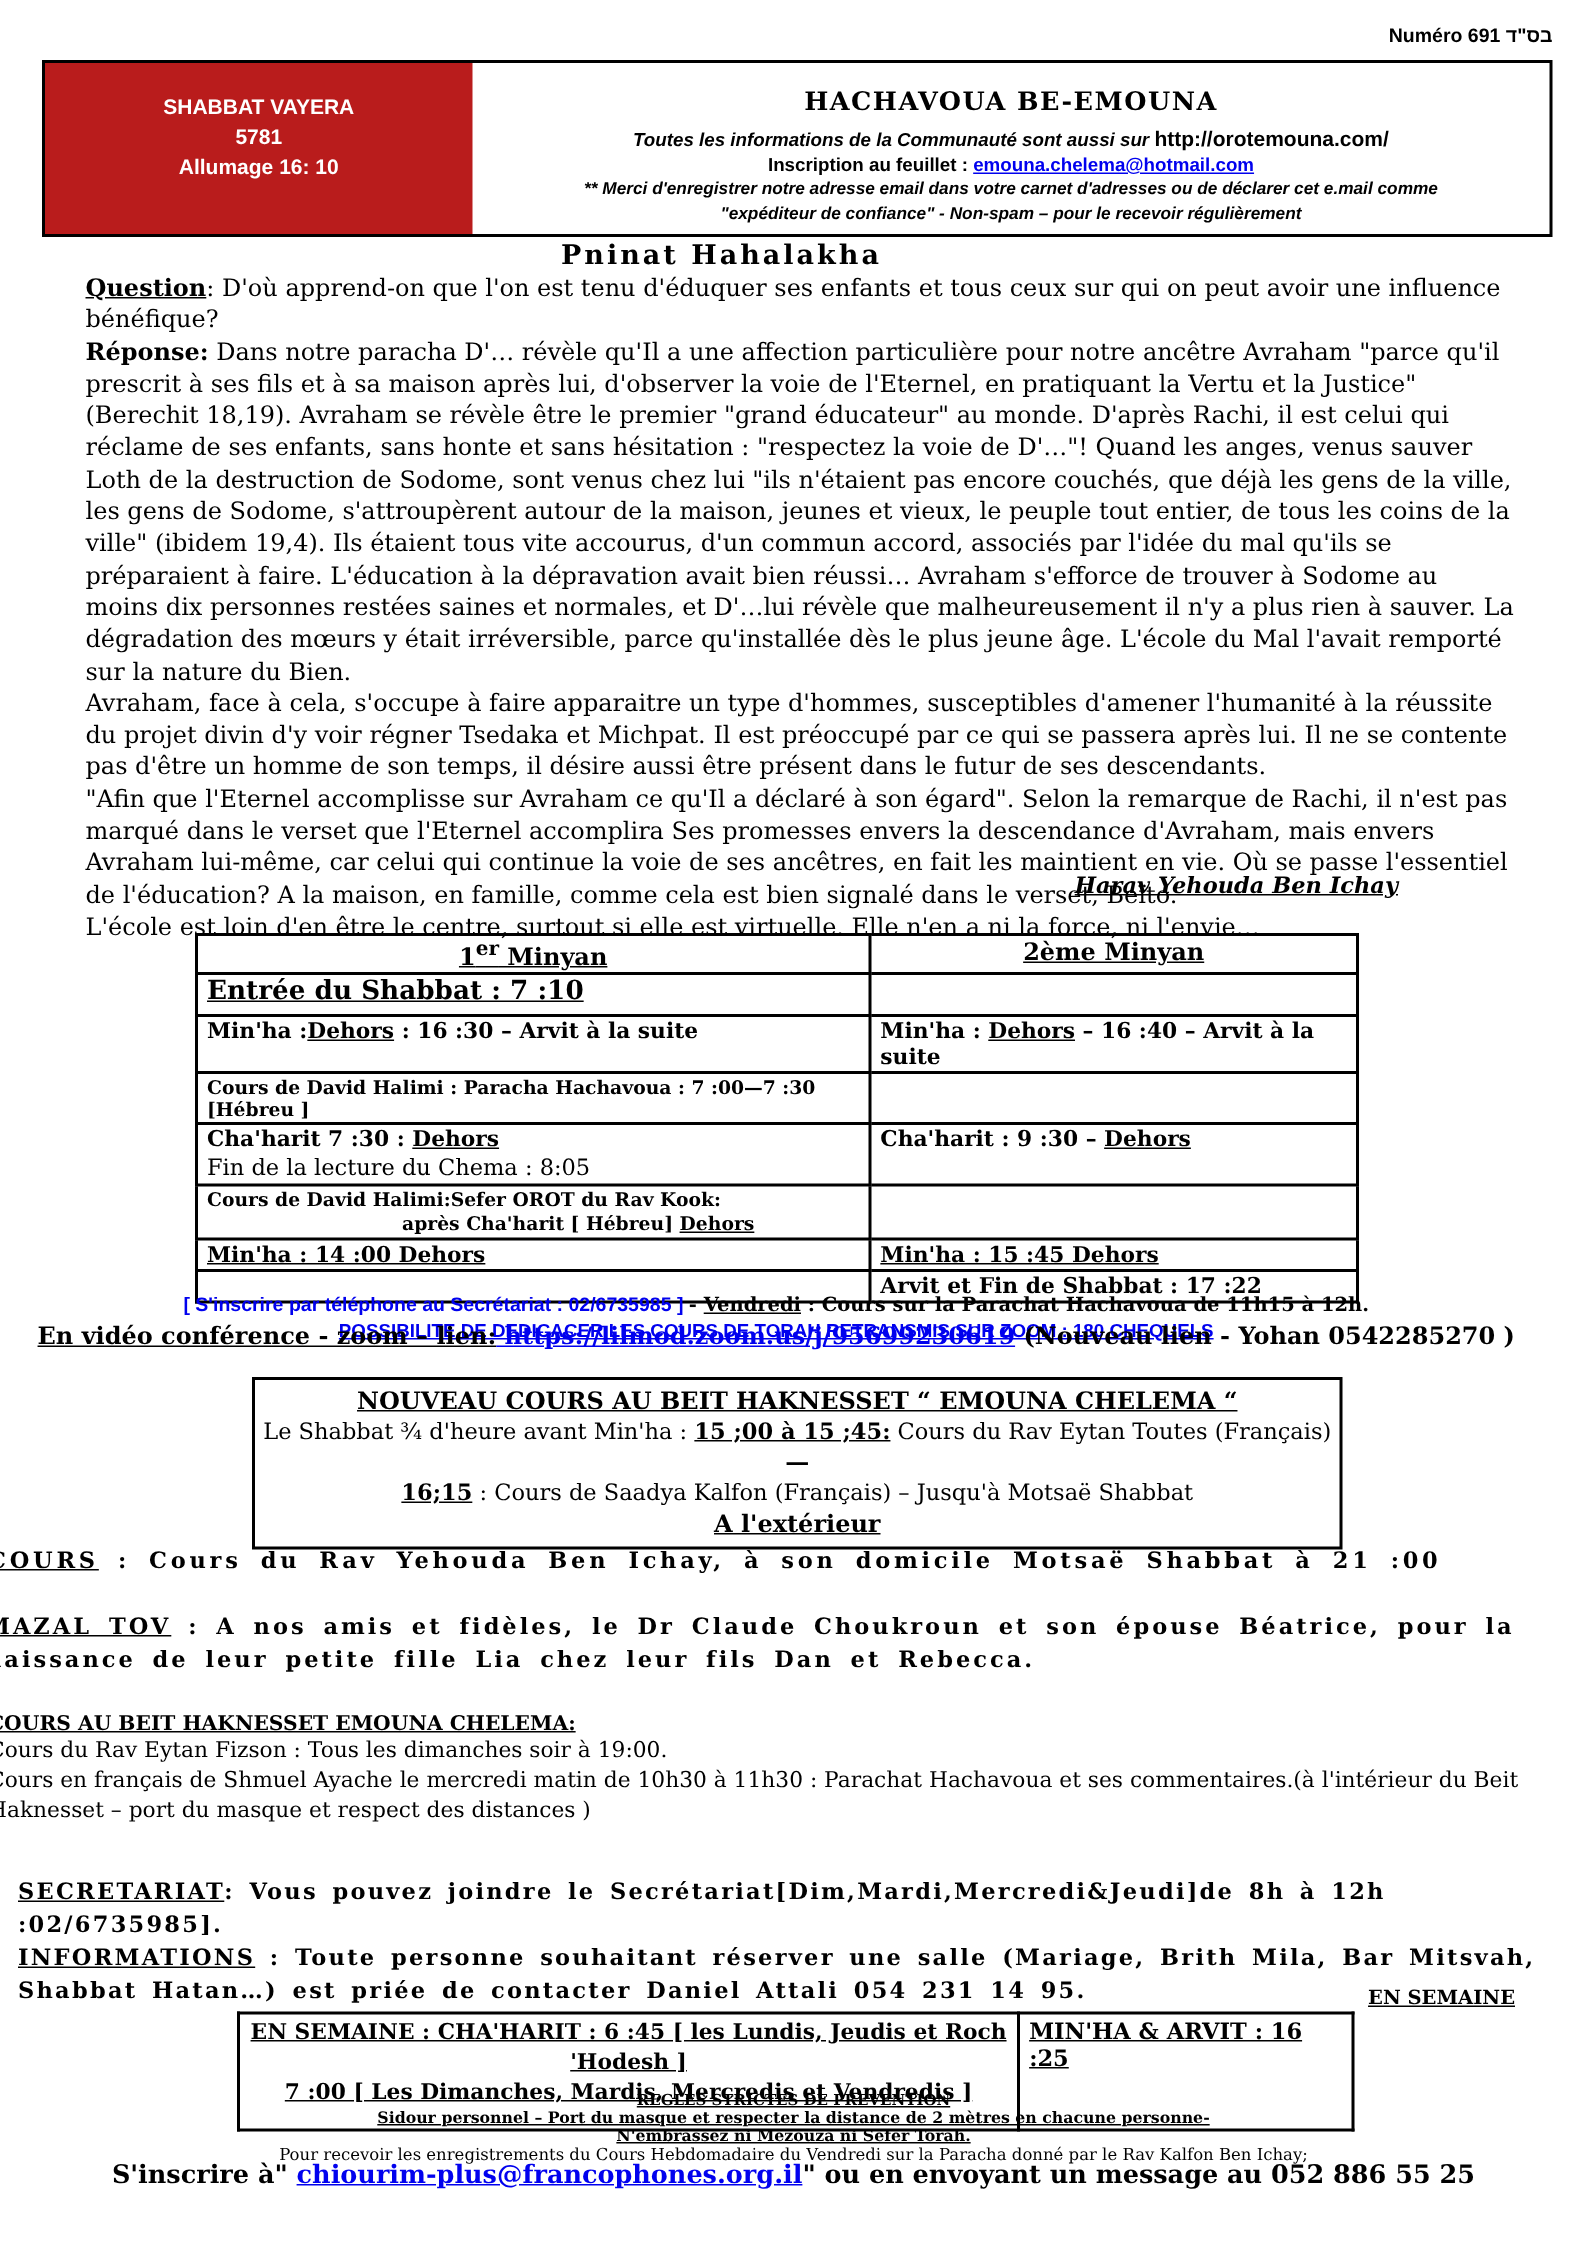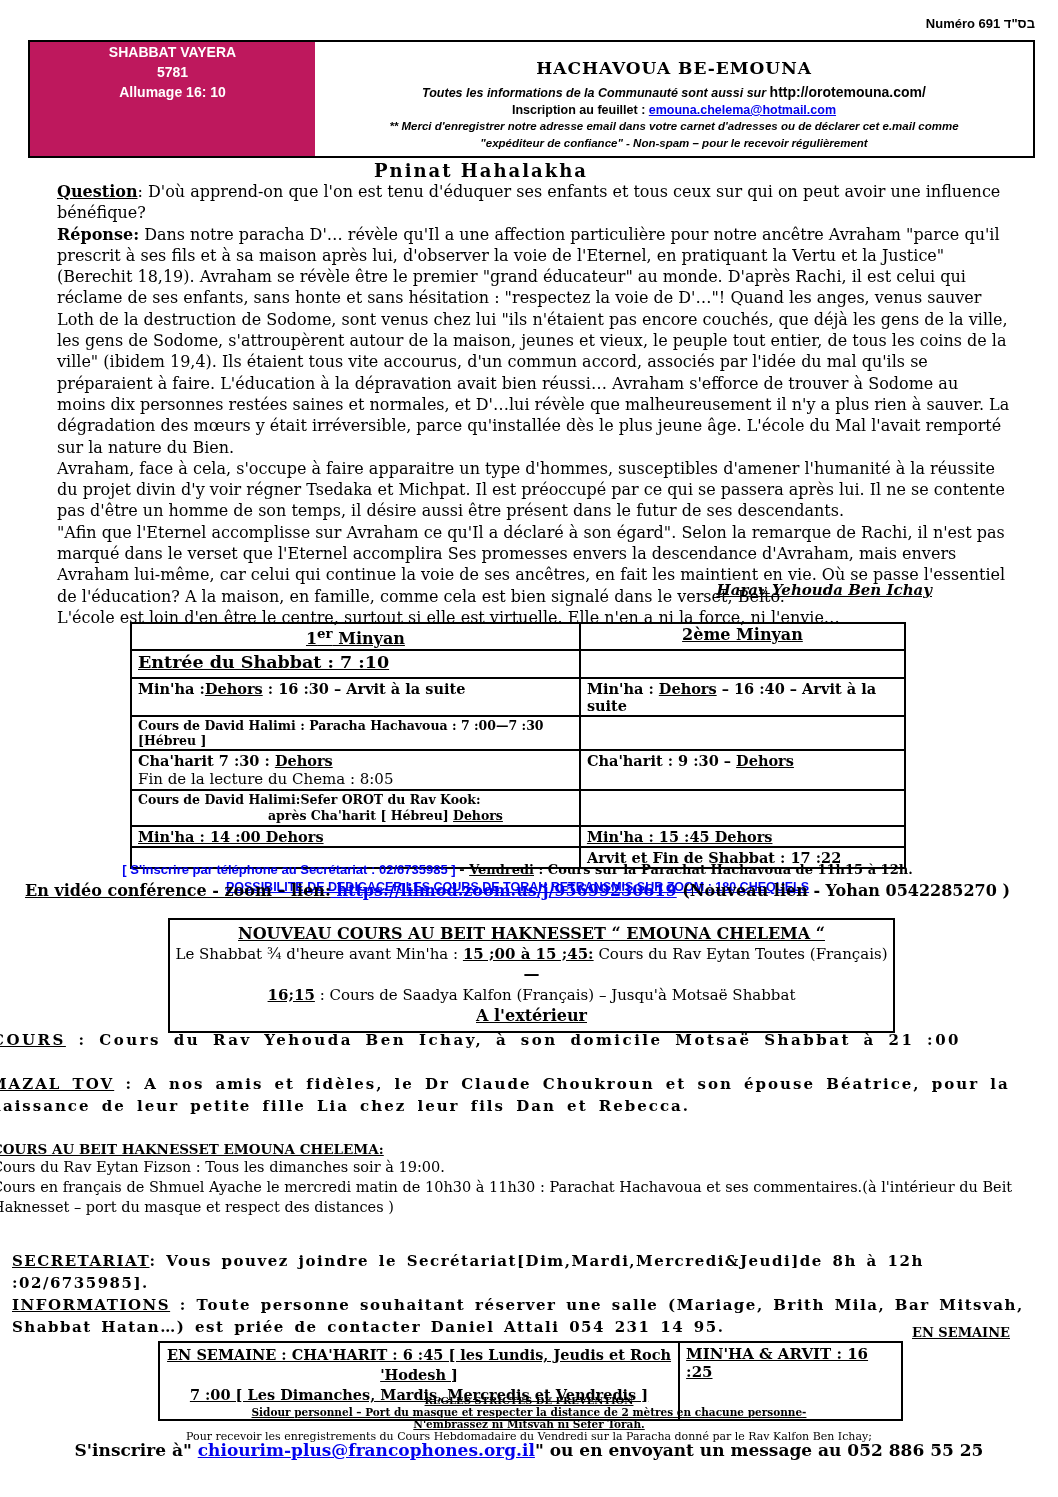"SHABBAT VAYERA" .header-left { background: #be185d -> #b91c1c; justify-content: flex-start -> center }
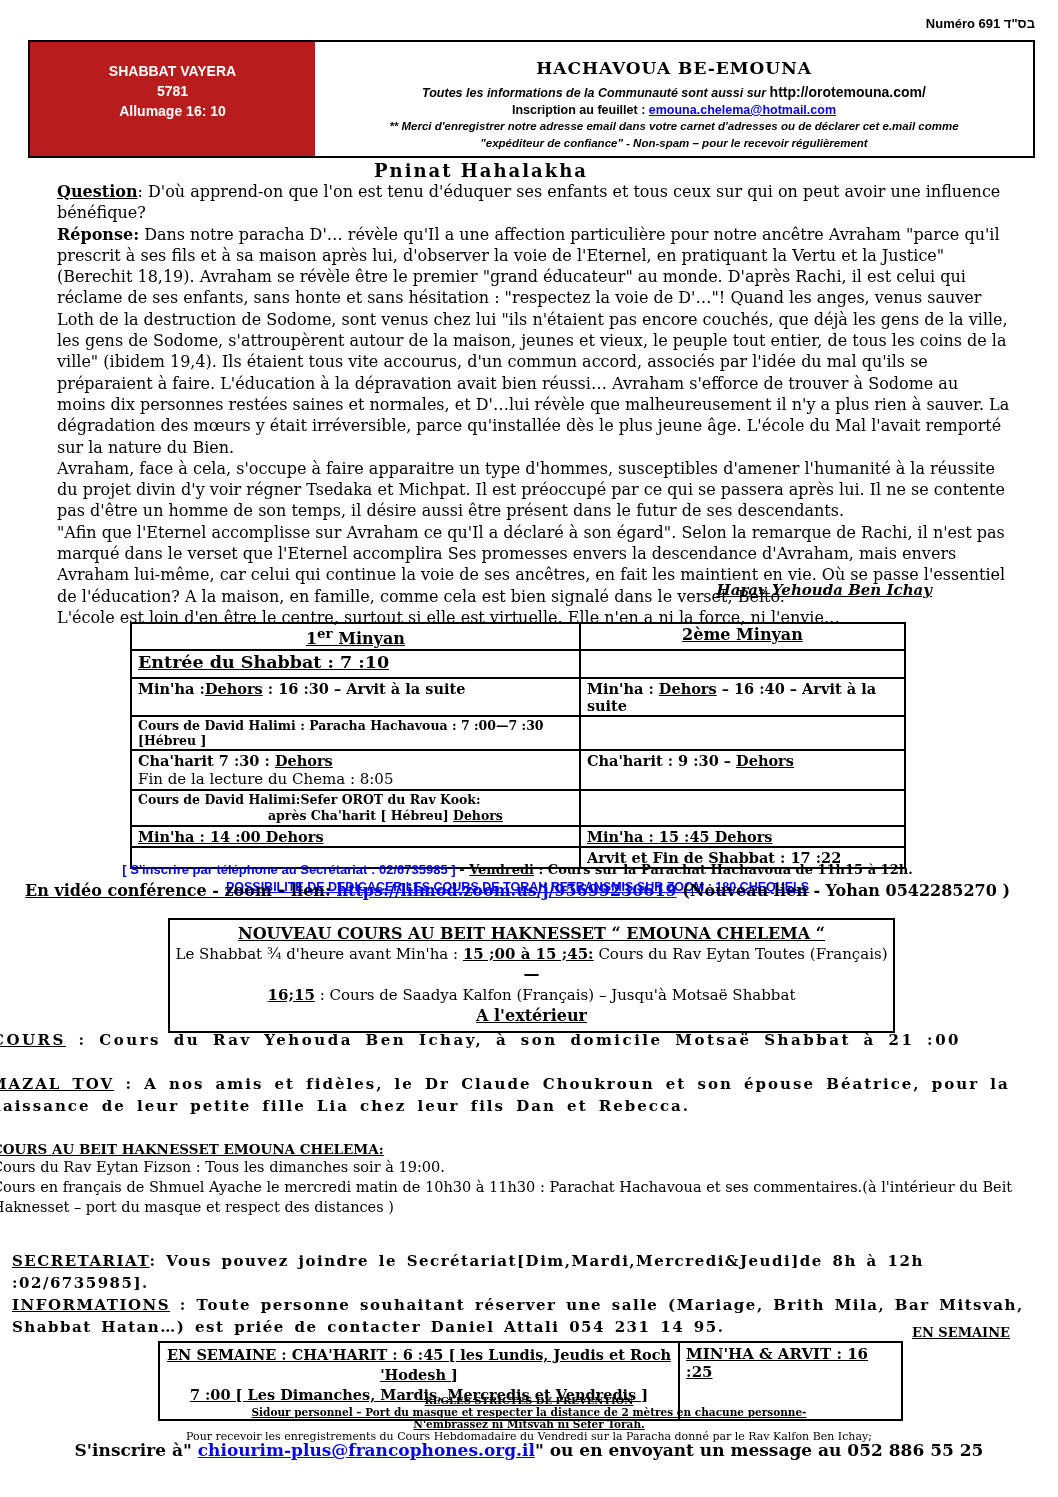"N'embrassez ni Mitsvah ni Sefer" div.f3 { text: Mitsvah -> Mezouza }
